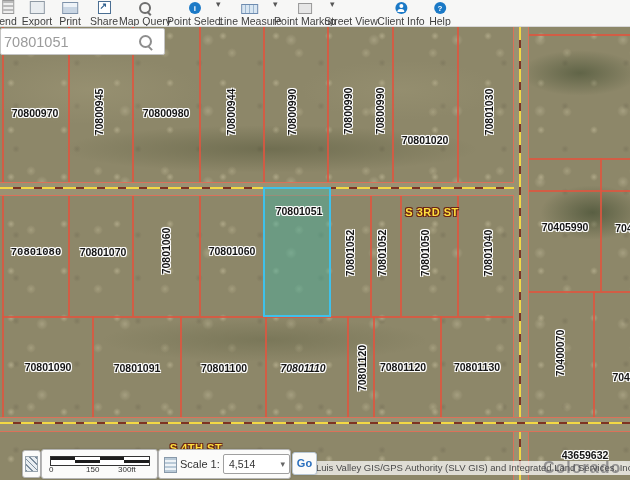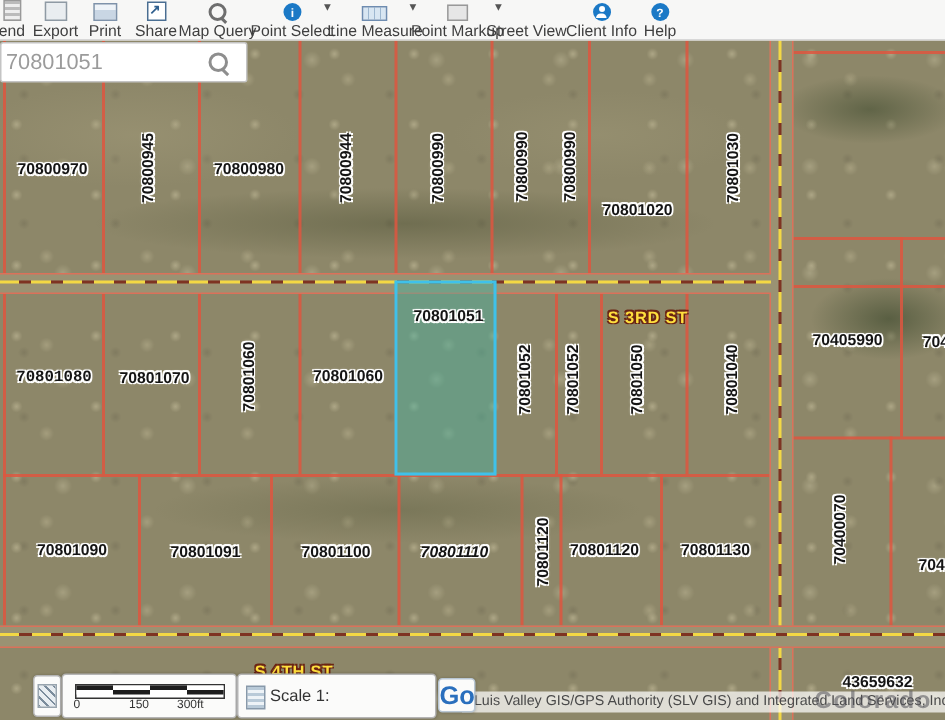"4,514" div { html: none -> <div> <span>4,514</span> <span></span> </div> }
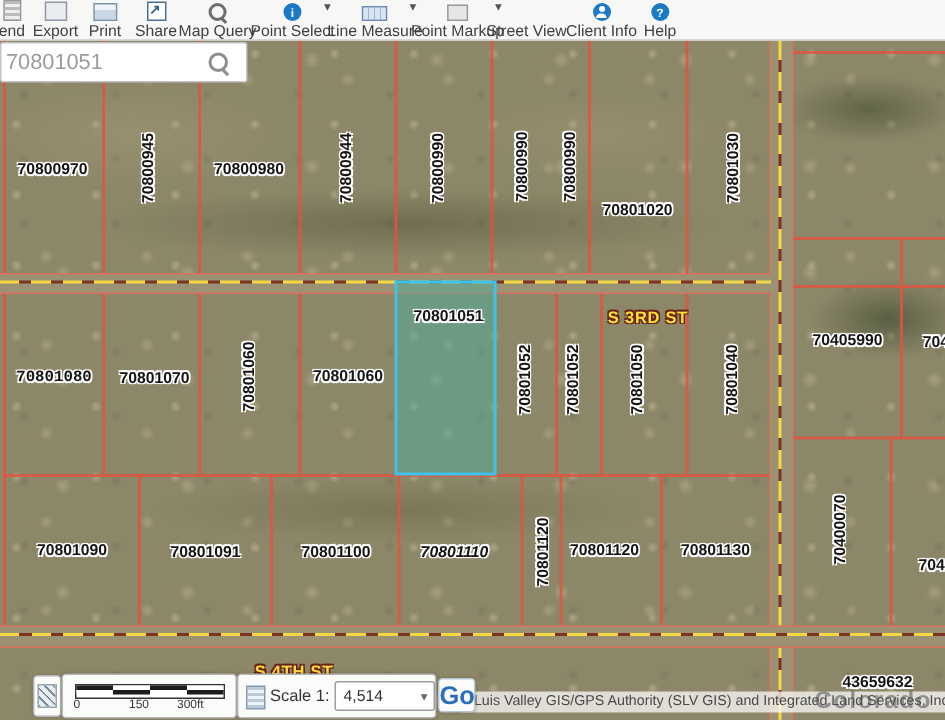"Go" #go-btn { font-size: 17px -> 11px }
